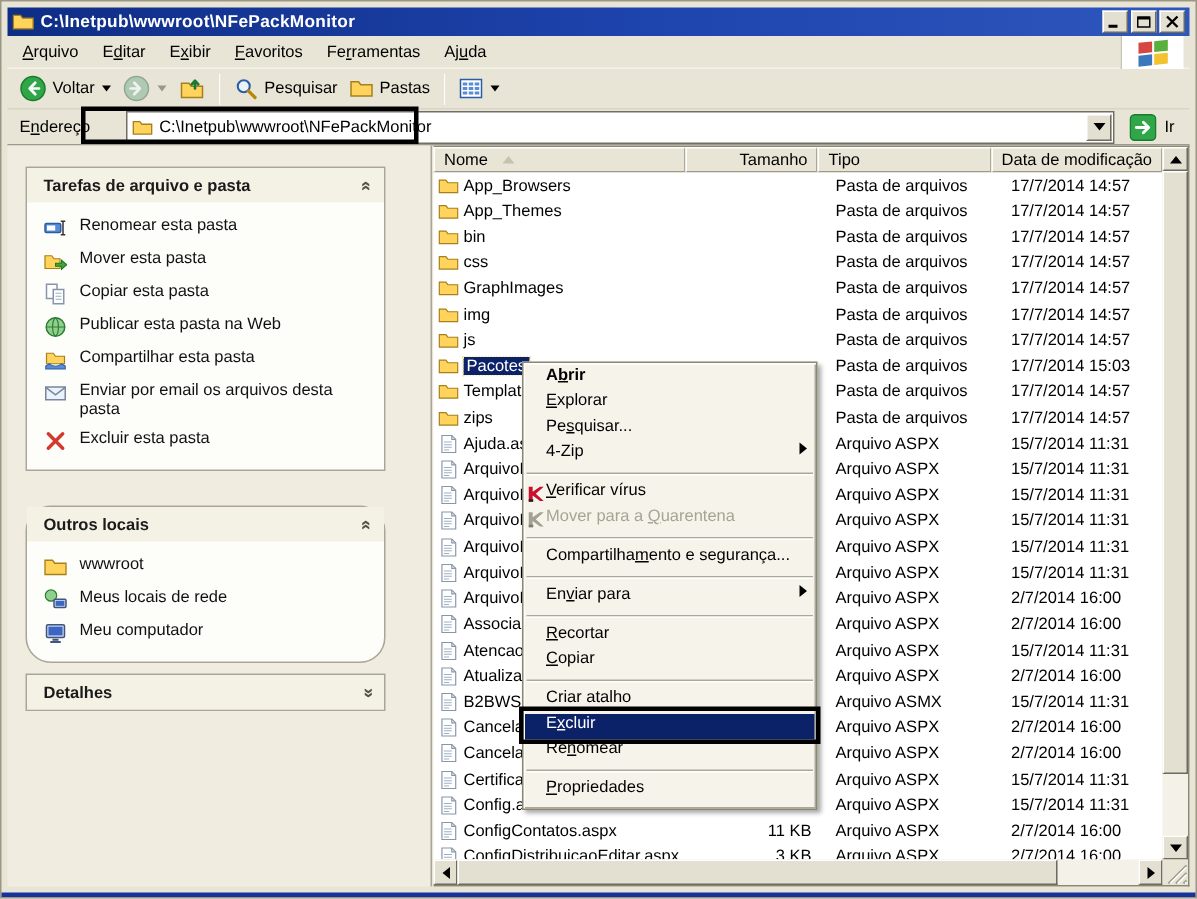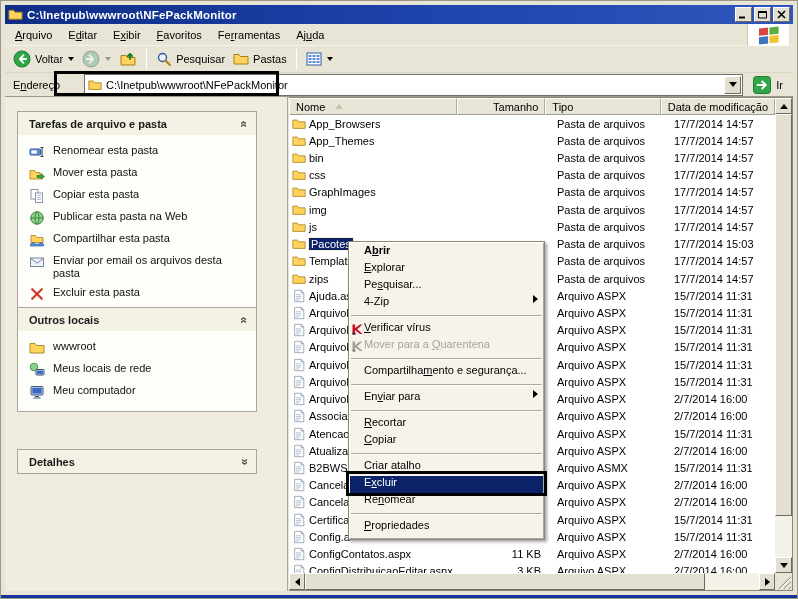"Outros locais" div.taskbox { border-radius: none -> 17px; top: 210px -> 240px }
